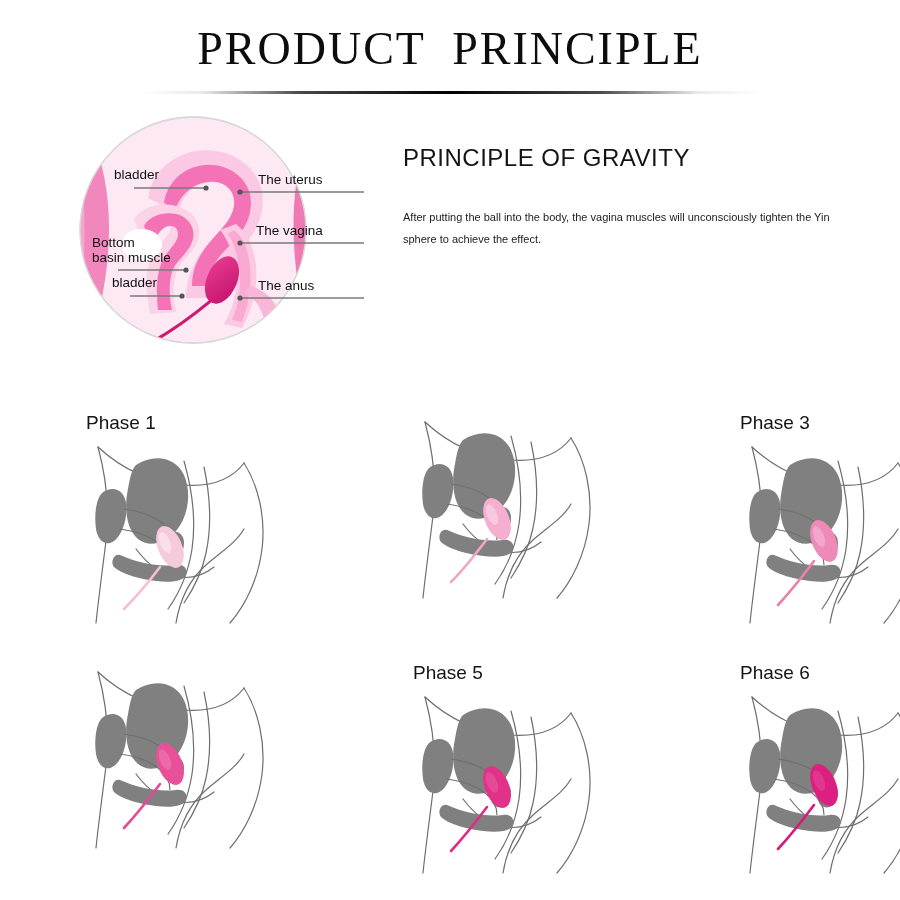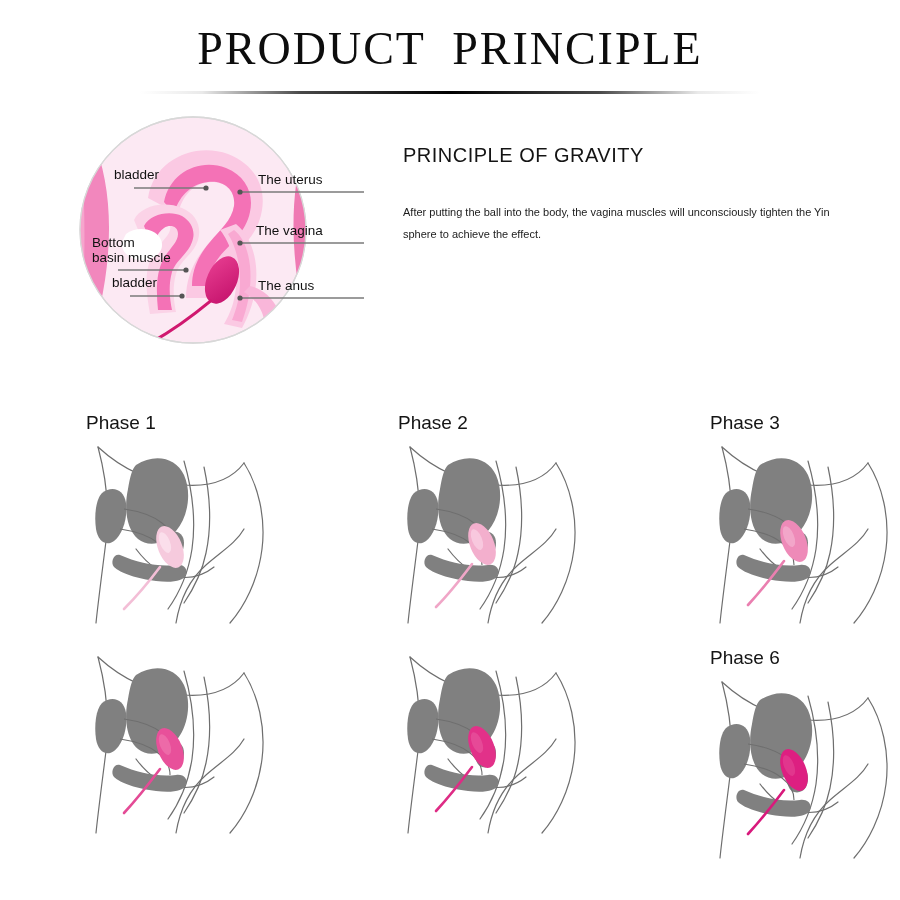"PRINCIPLE OF GRAVITY" .gravity-heading { font-size: 20px -> 24px }
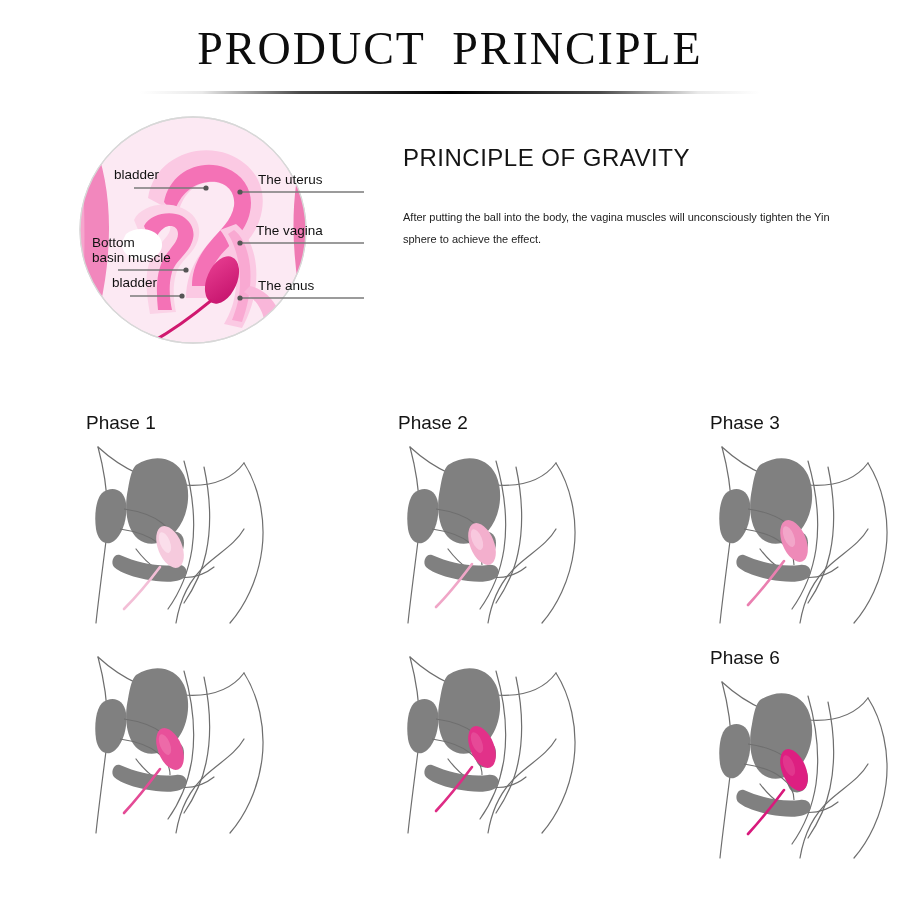"Phase 1" .phase-grid { gap: none -> 15px }
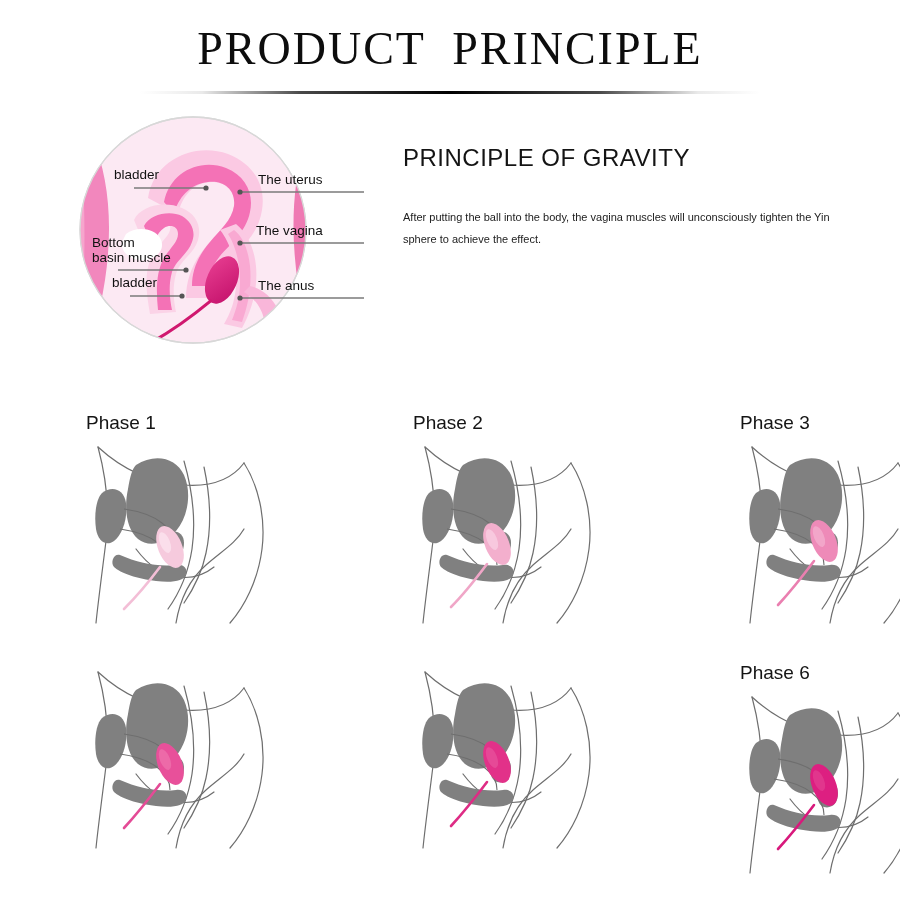"Phase 2" p.phase-label { html: <p>Phase 2</p> -> none }
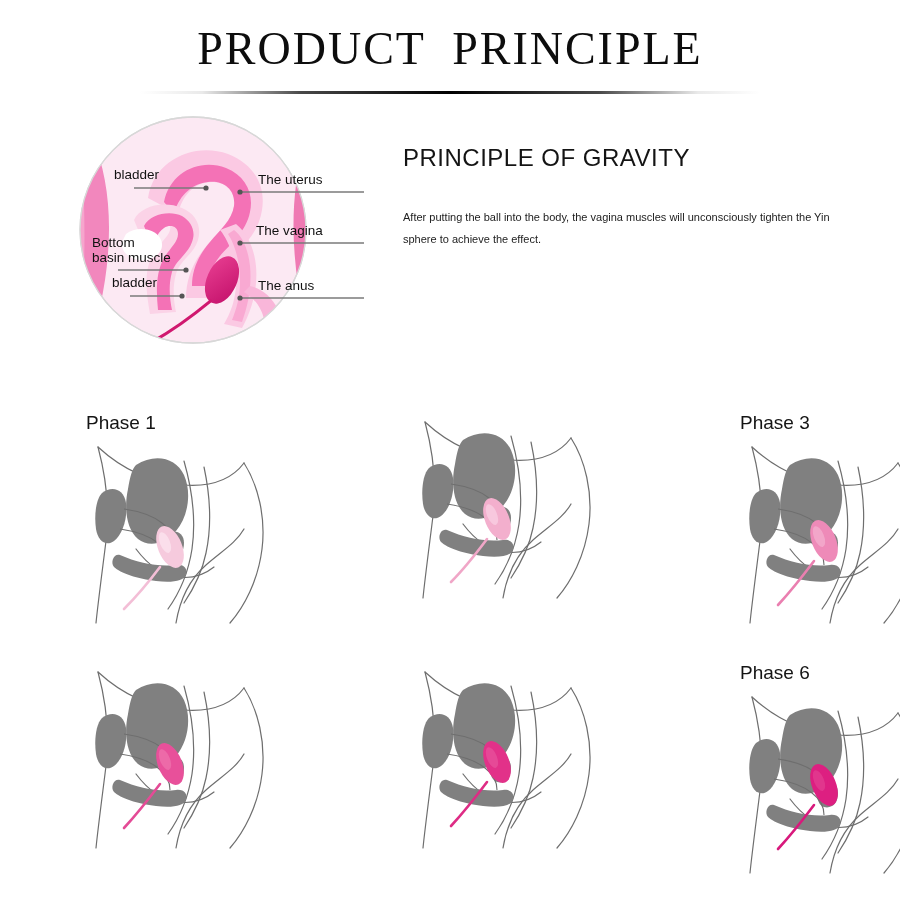"Phase 5" p.phase-label { html: none -> <p>Phase 5</p> }
